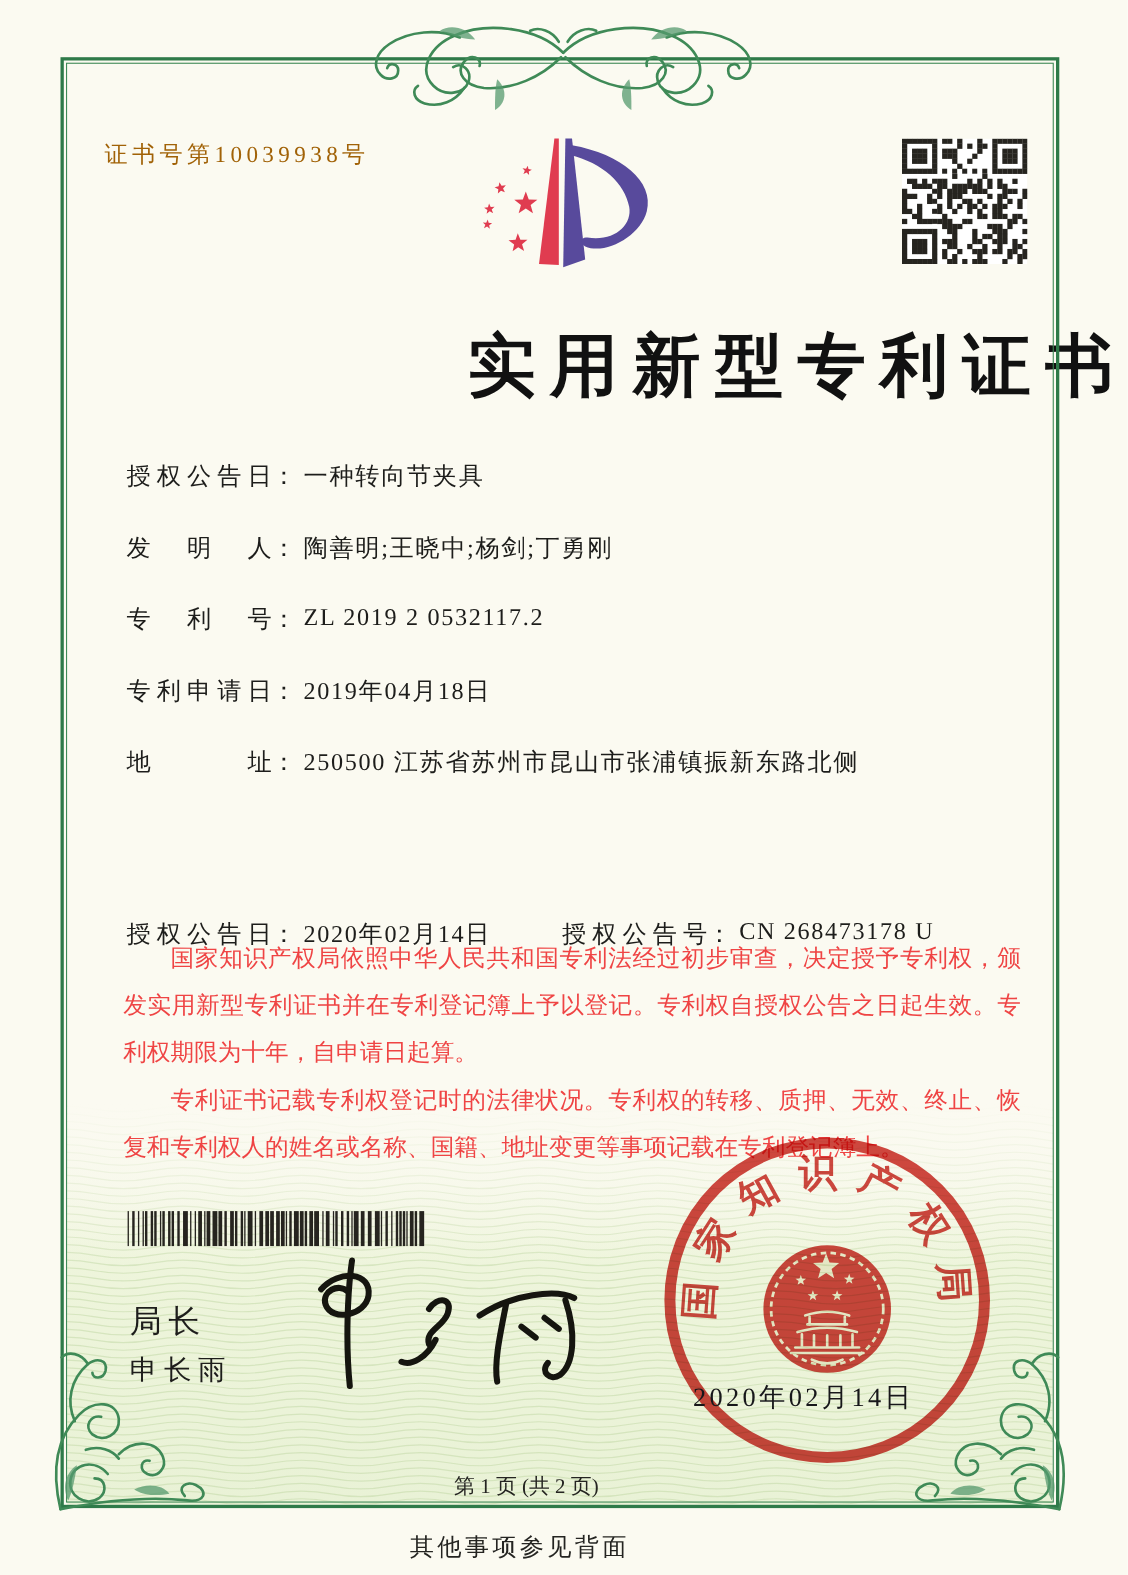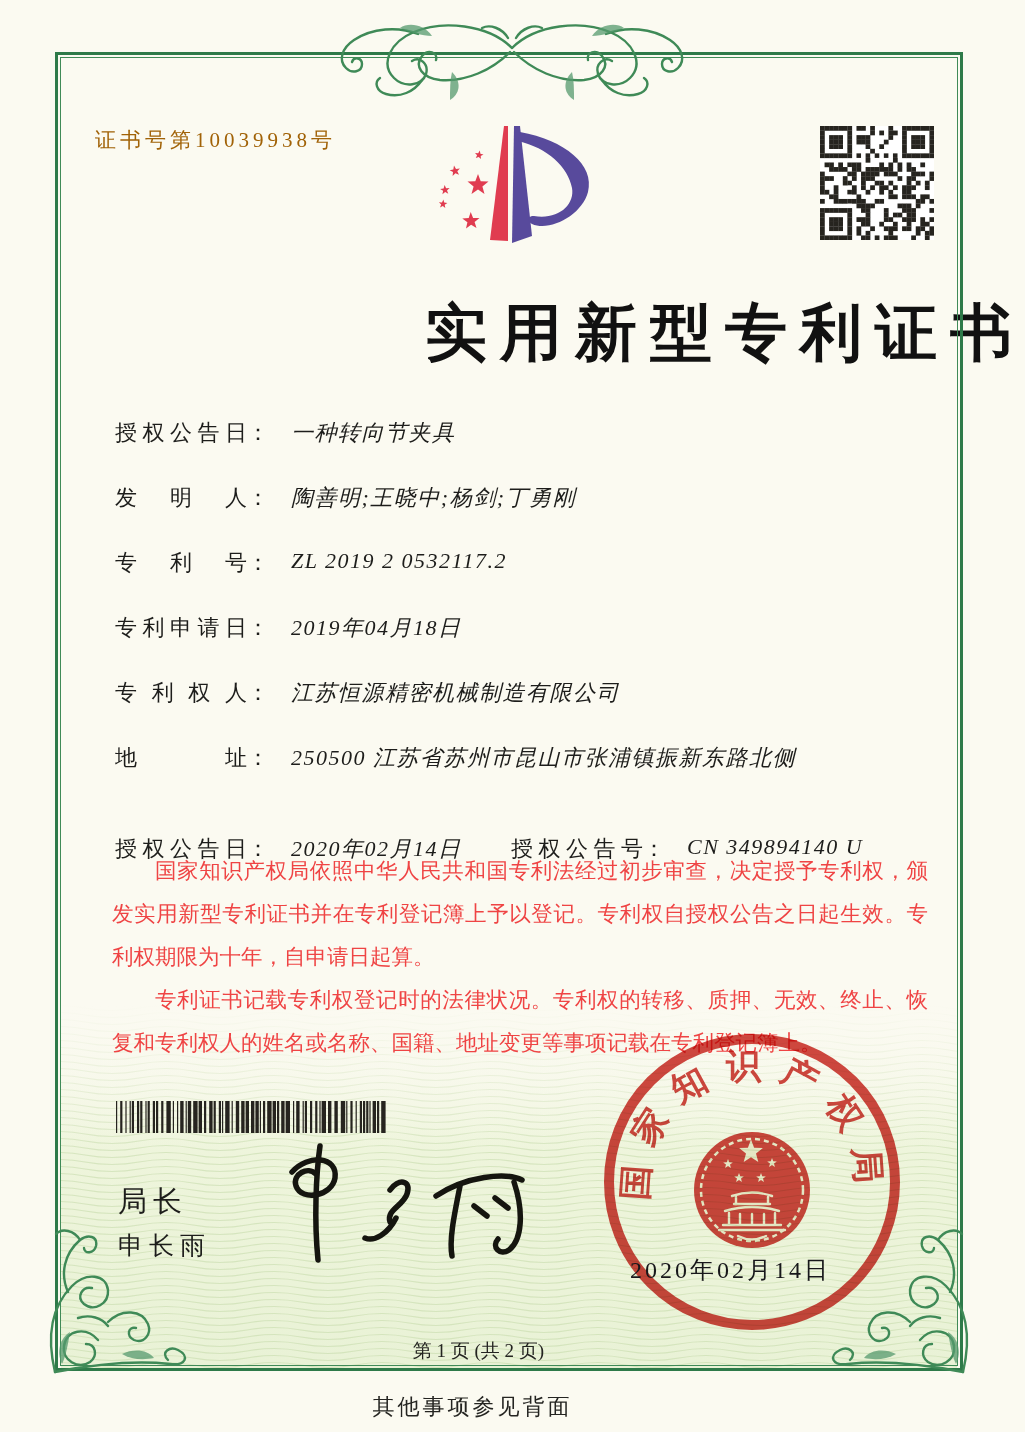"一种转向节夹具" .fvalue { font-style: italic -> none; margin-left: 22px -> 7px }
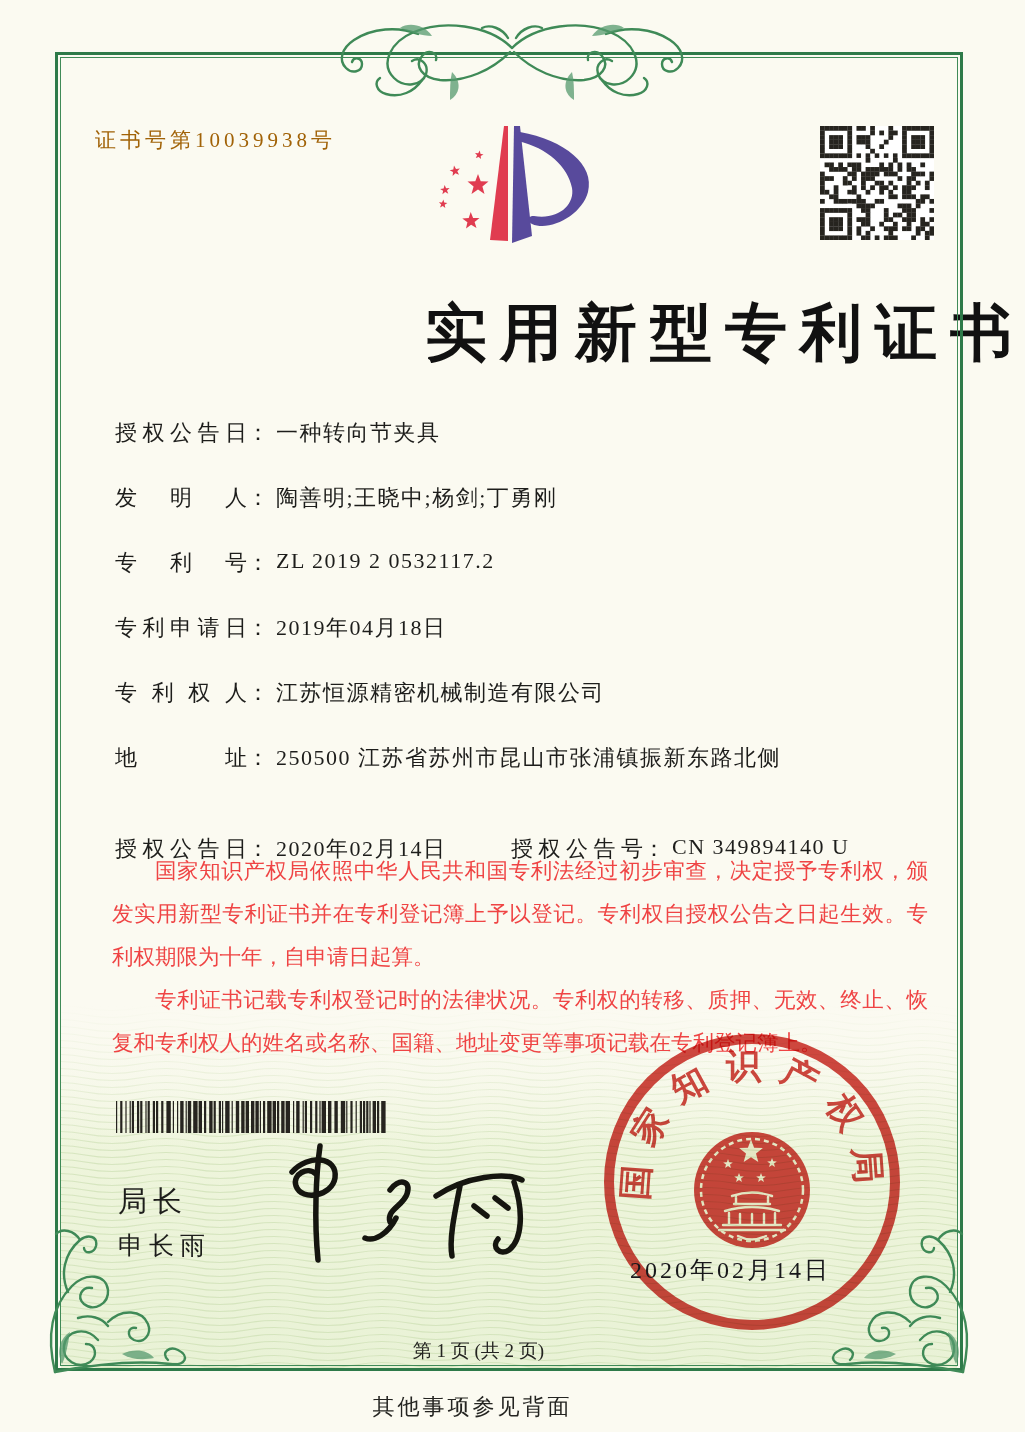"专利权人： 江苏恒源精密机械制造有限公司" div.frow { html: <div> <span>专利权人</span><span>：</span><span>江苏恒源精密机械制造有限公司</span> </div> -> none }
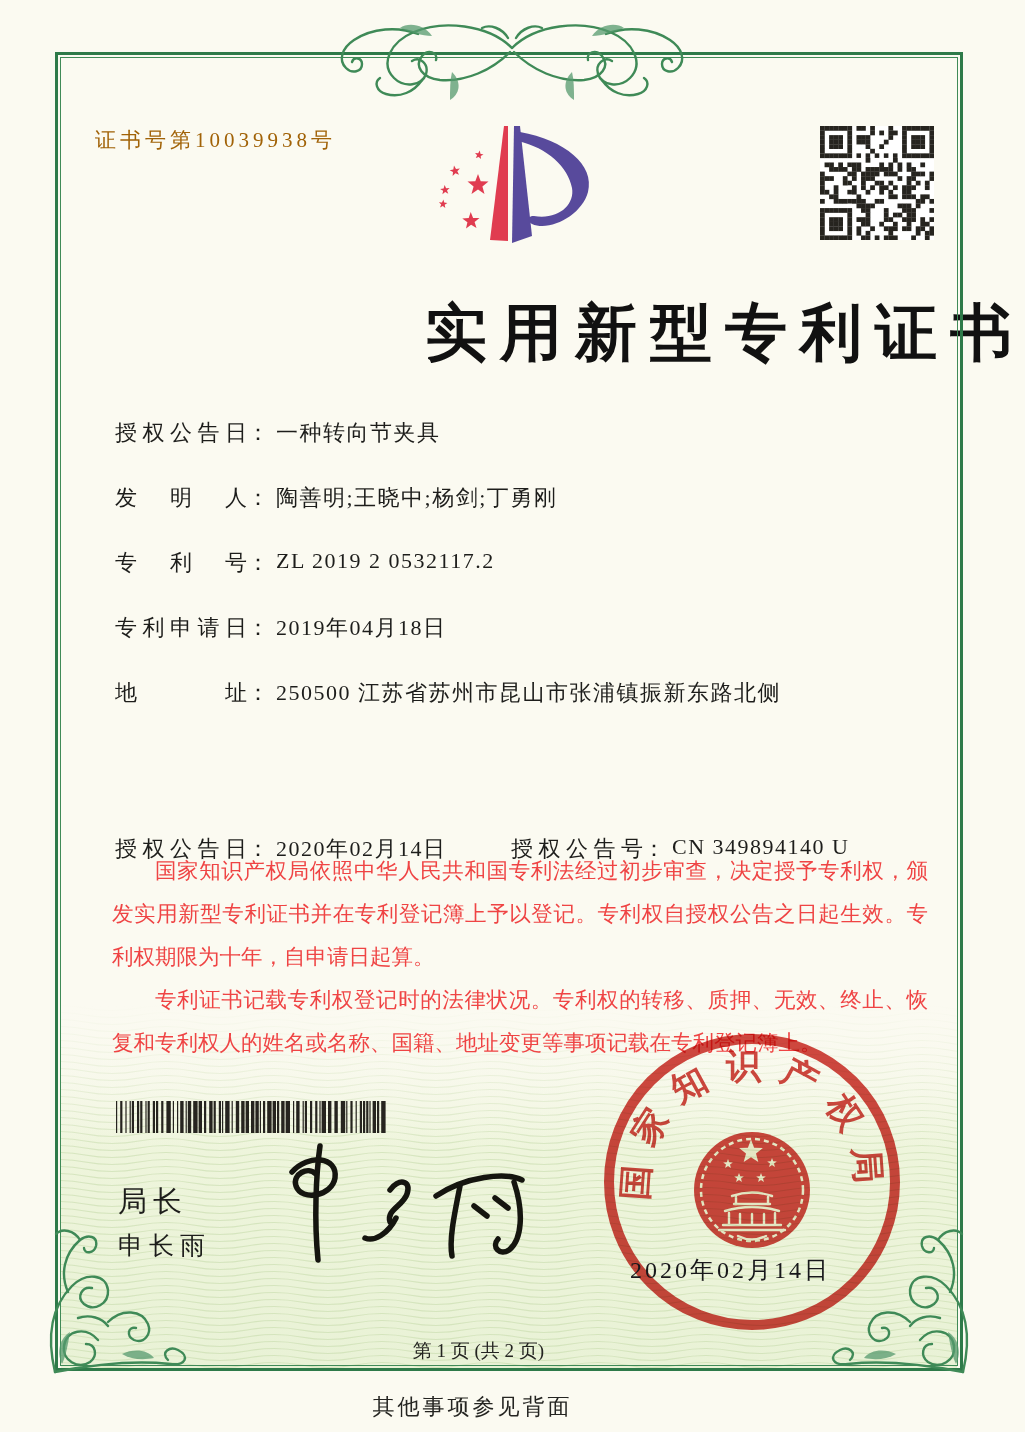"CN 349894140 U" span.fvalue { text: 349894140 -> 268473178 }
